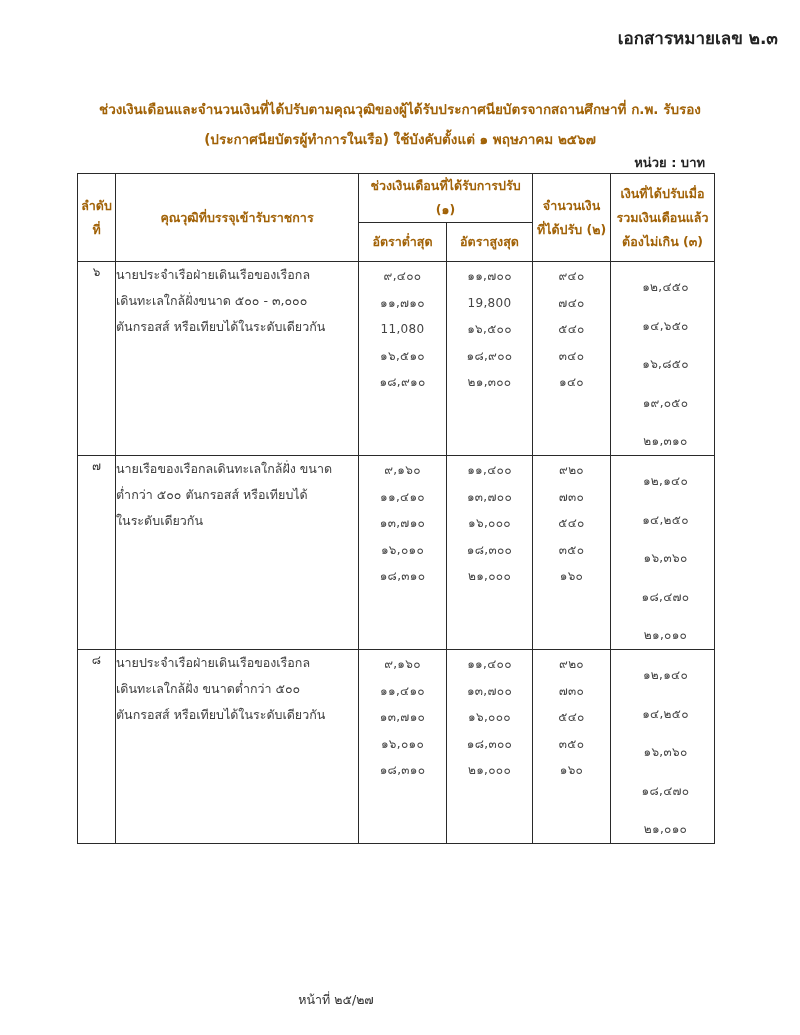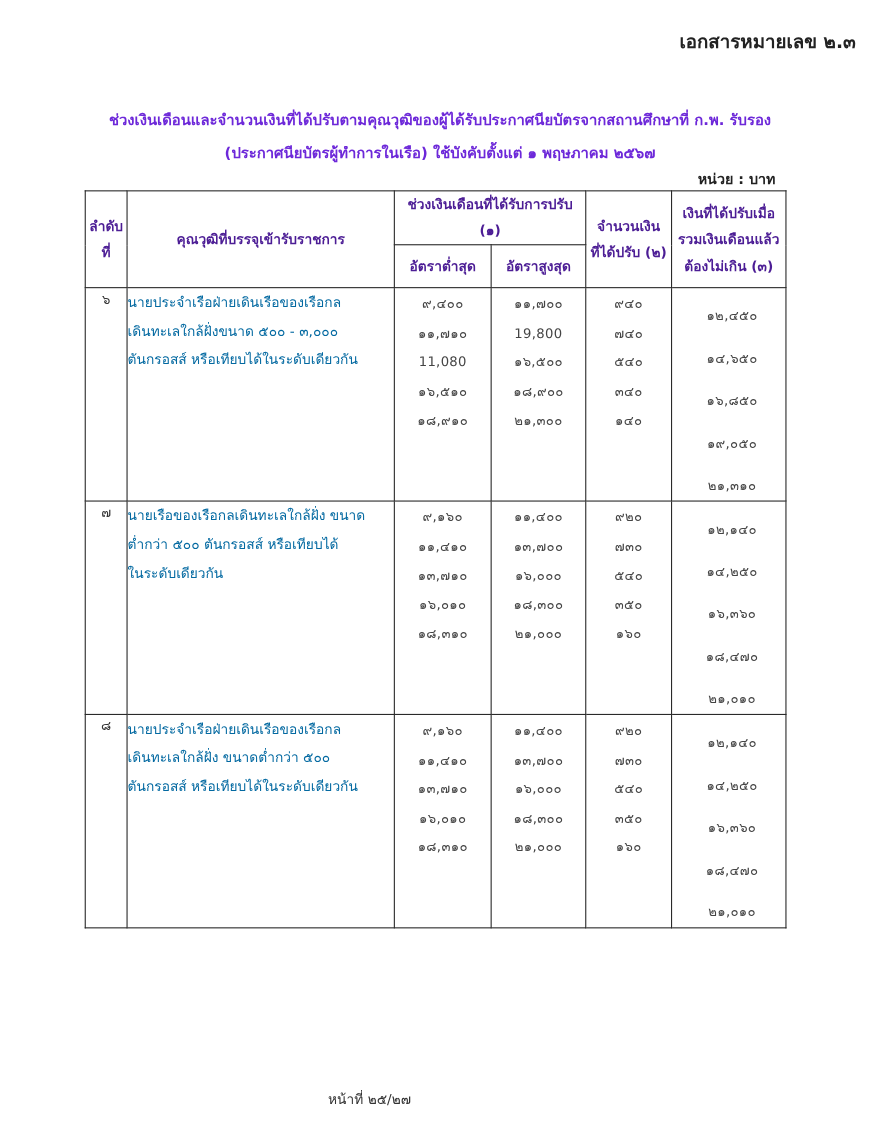"ช่วงเงินเดือนและจำนวนเงินที่ได้ปรับตามคุ" .title { color: #6d28d9 -> #a16207 }
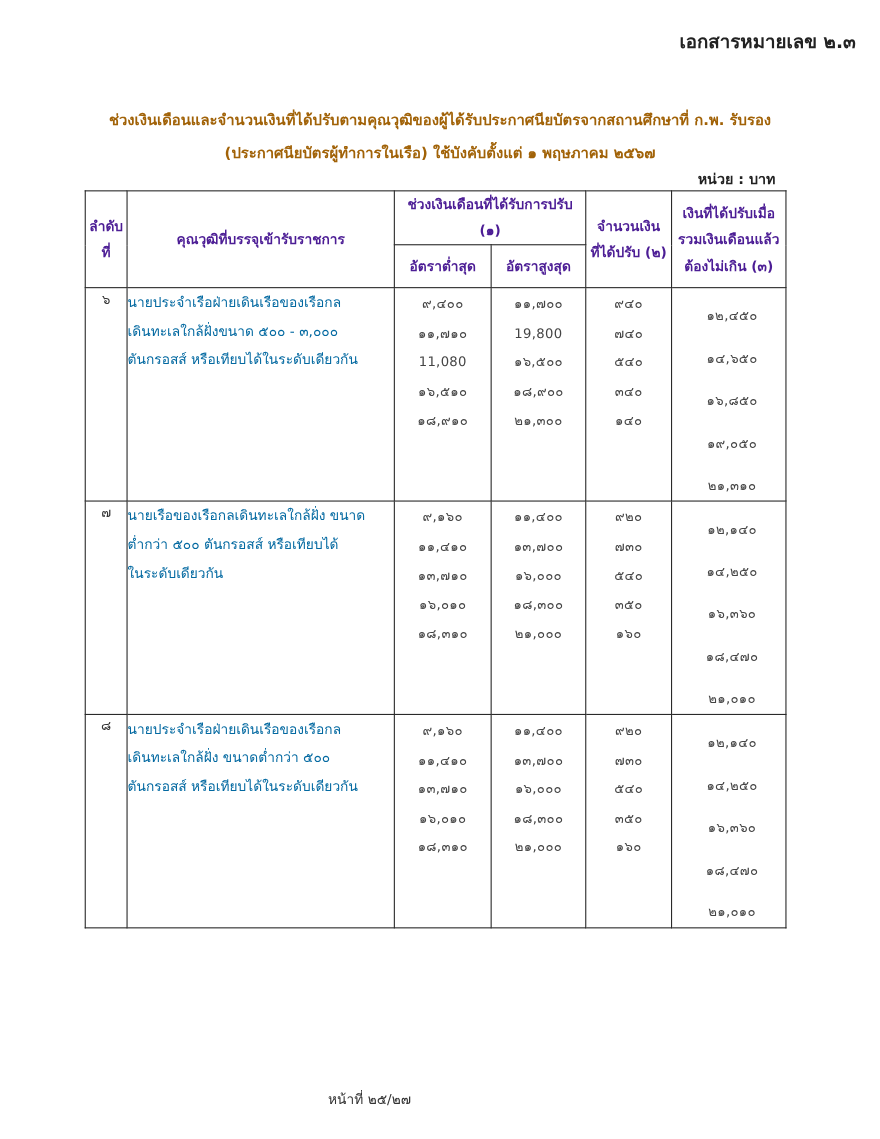"ช่วงเงินเดือนที่ได้รับการปรับ (๑)" table.grid th { color: #4c1d95 -> #a16207 }
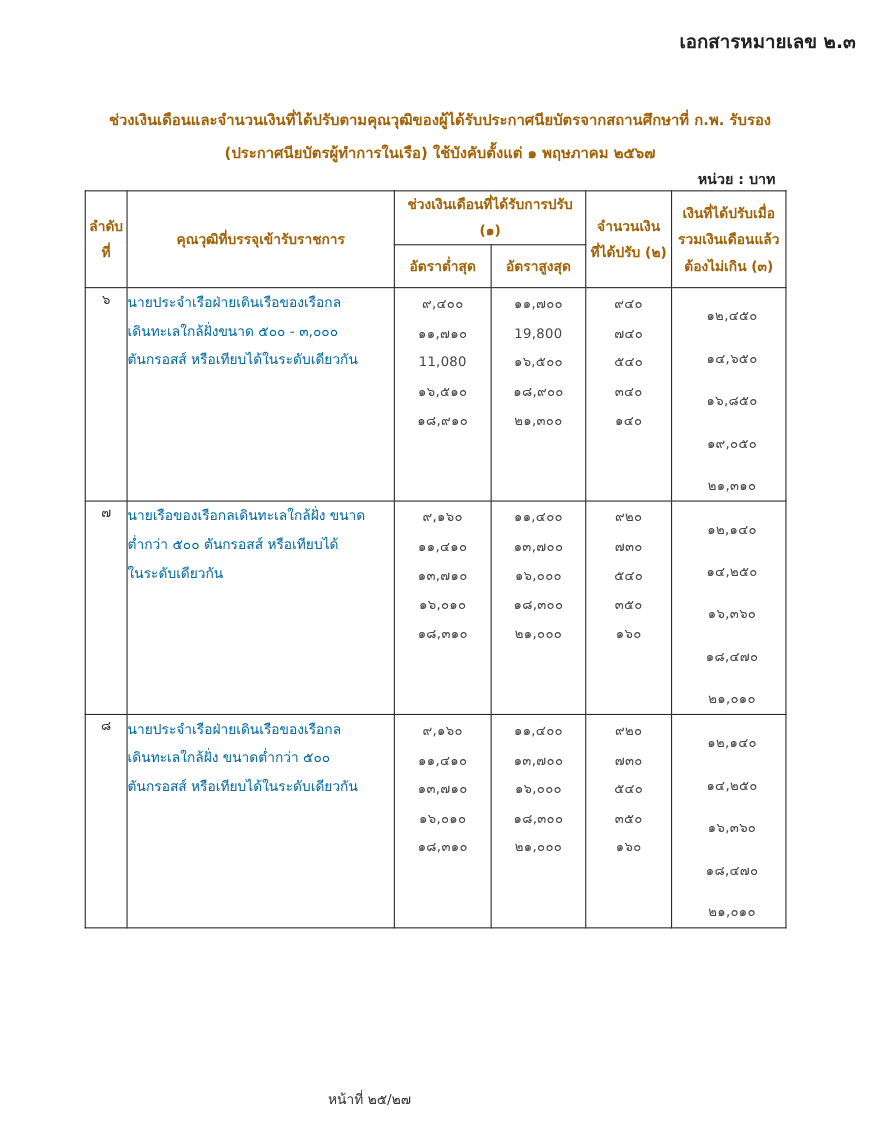"นายประจำเรือฝ่ายเดินเรือของเรือกล" td.qual { color: #0369a1 -> #404040 }
